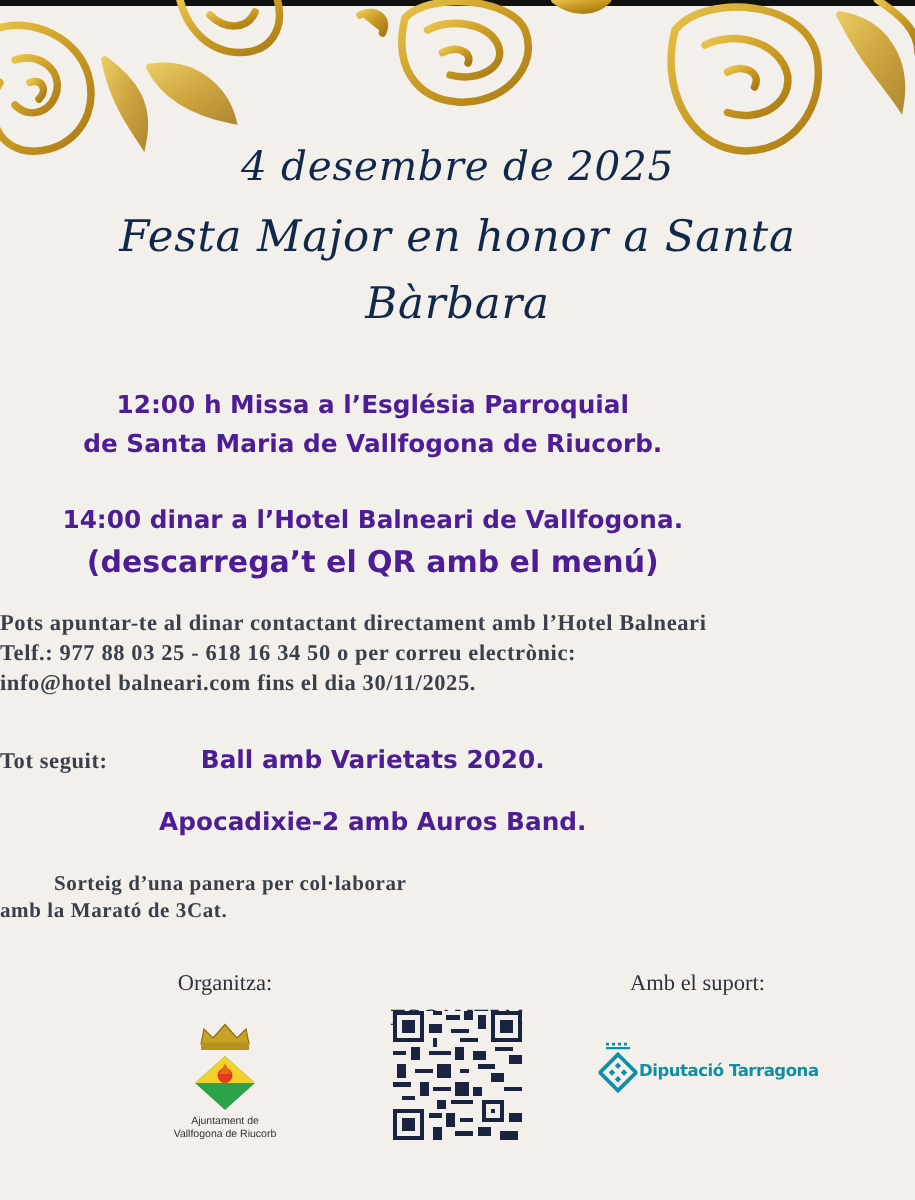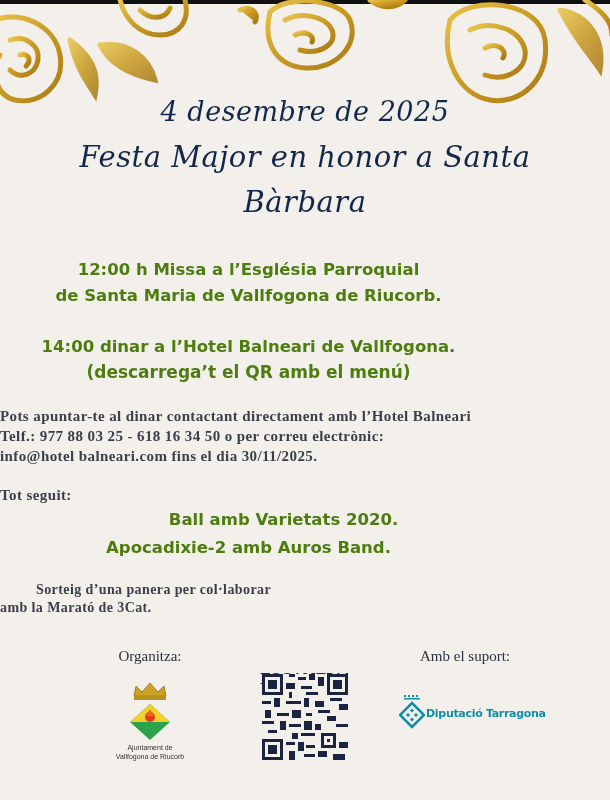"12:00 h Missa a l’Església" .slab { color: #4d7c0f -> #4c1d95 }
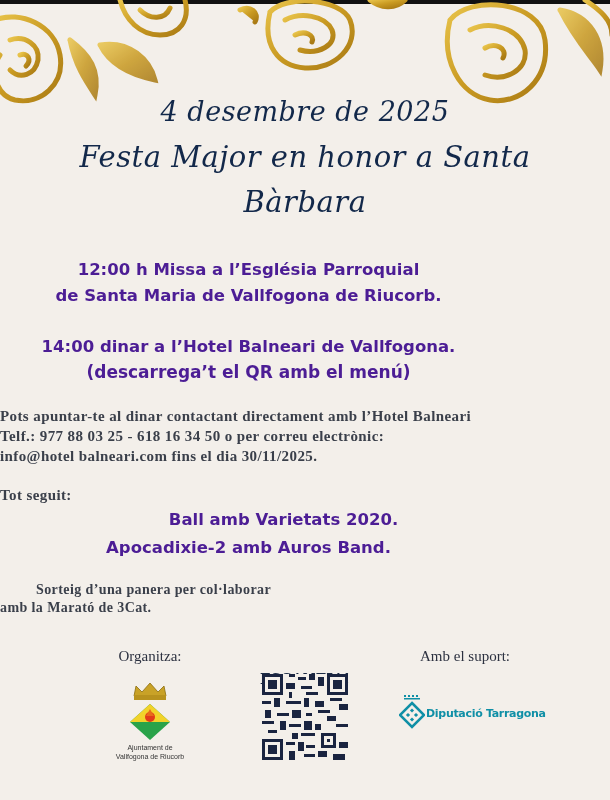"(descarrega’t el QR amb el" div.slab { font-size: 17px -> 20px }
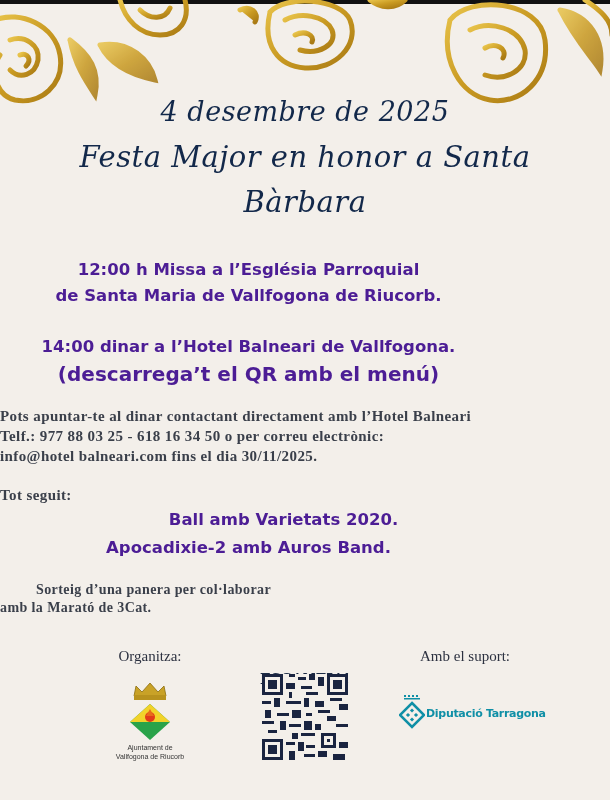"Tot seguit:" div.serif-small { top: 487px -> 500px }
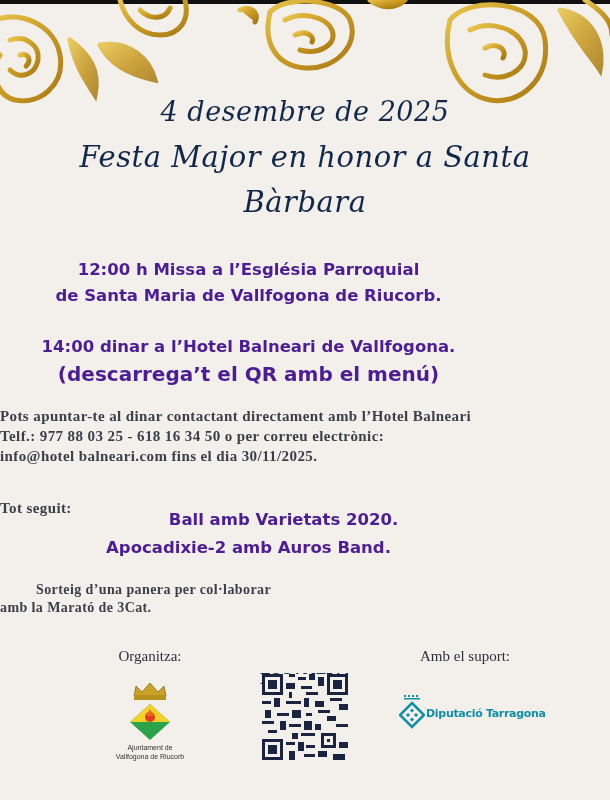"Ball amb Varietats 2020." div.slab { margin-left: 35px -> none; top: 510px -> 497px }
